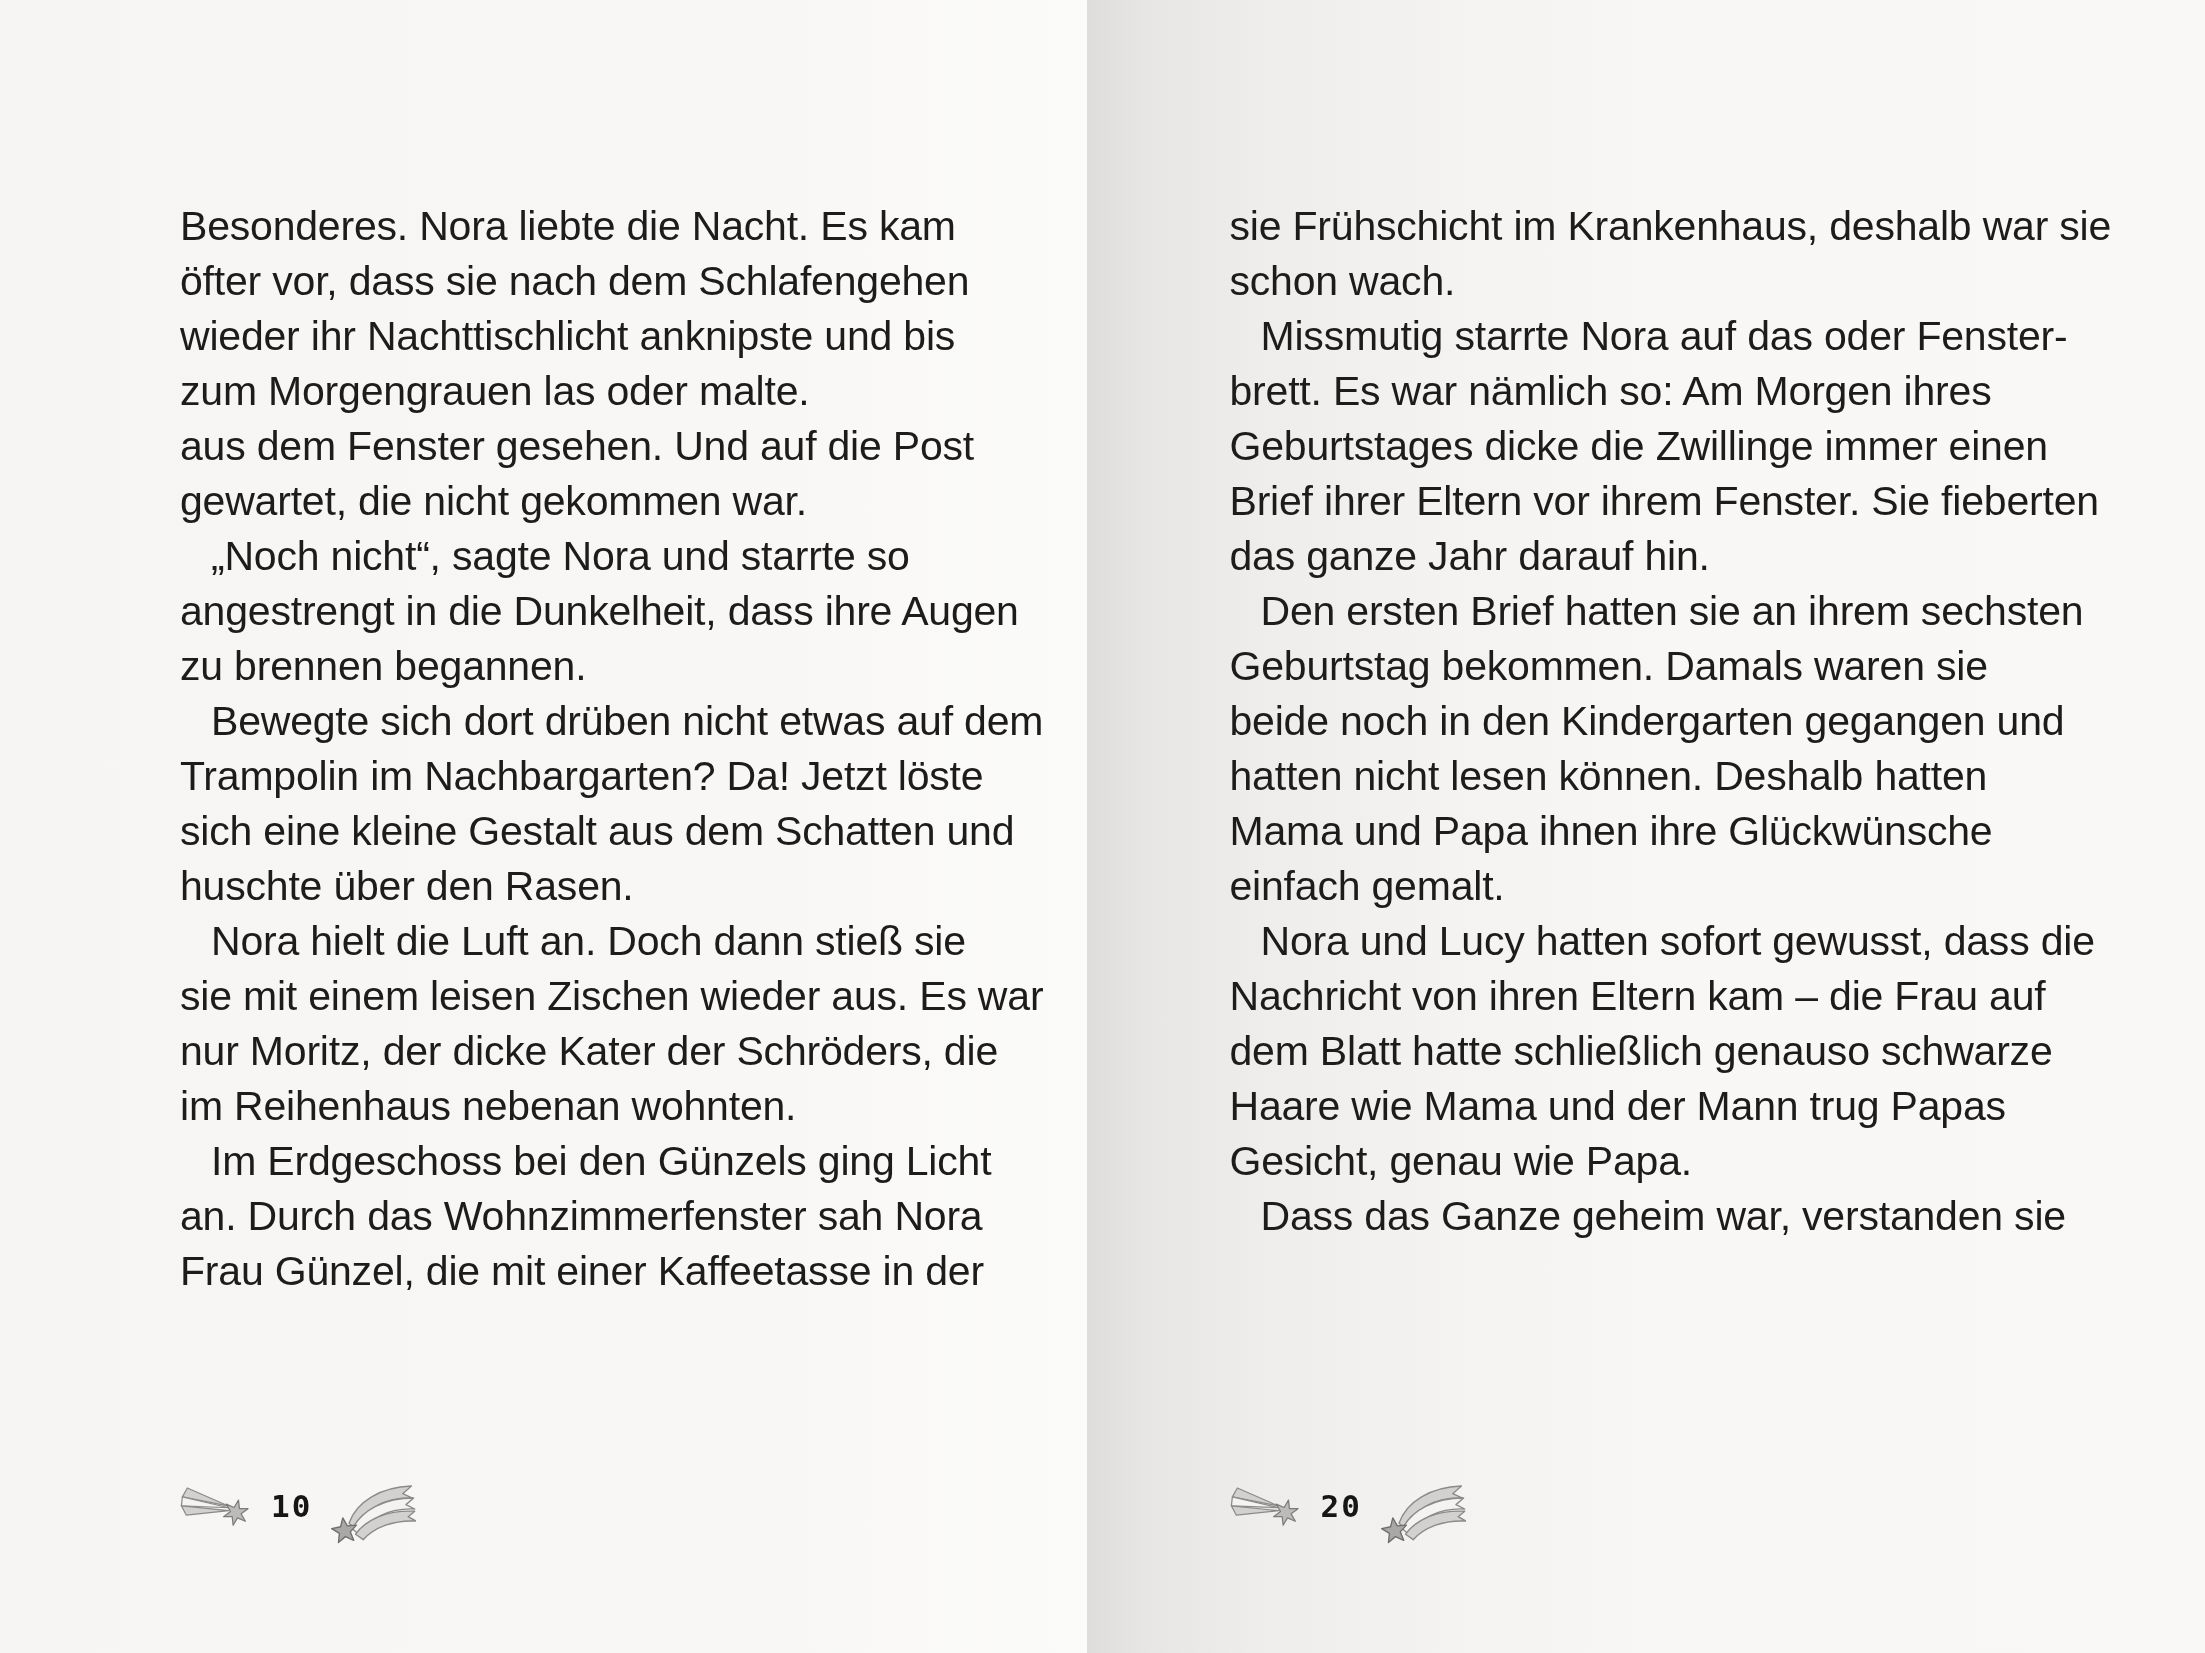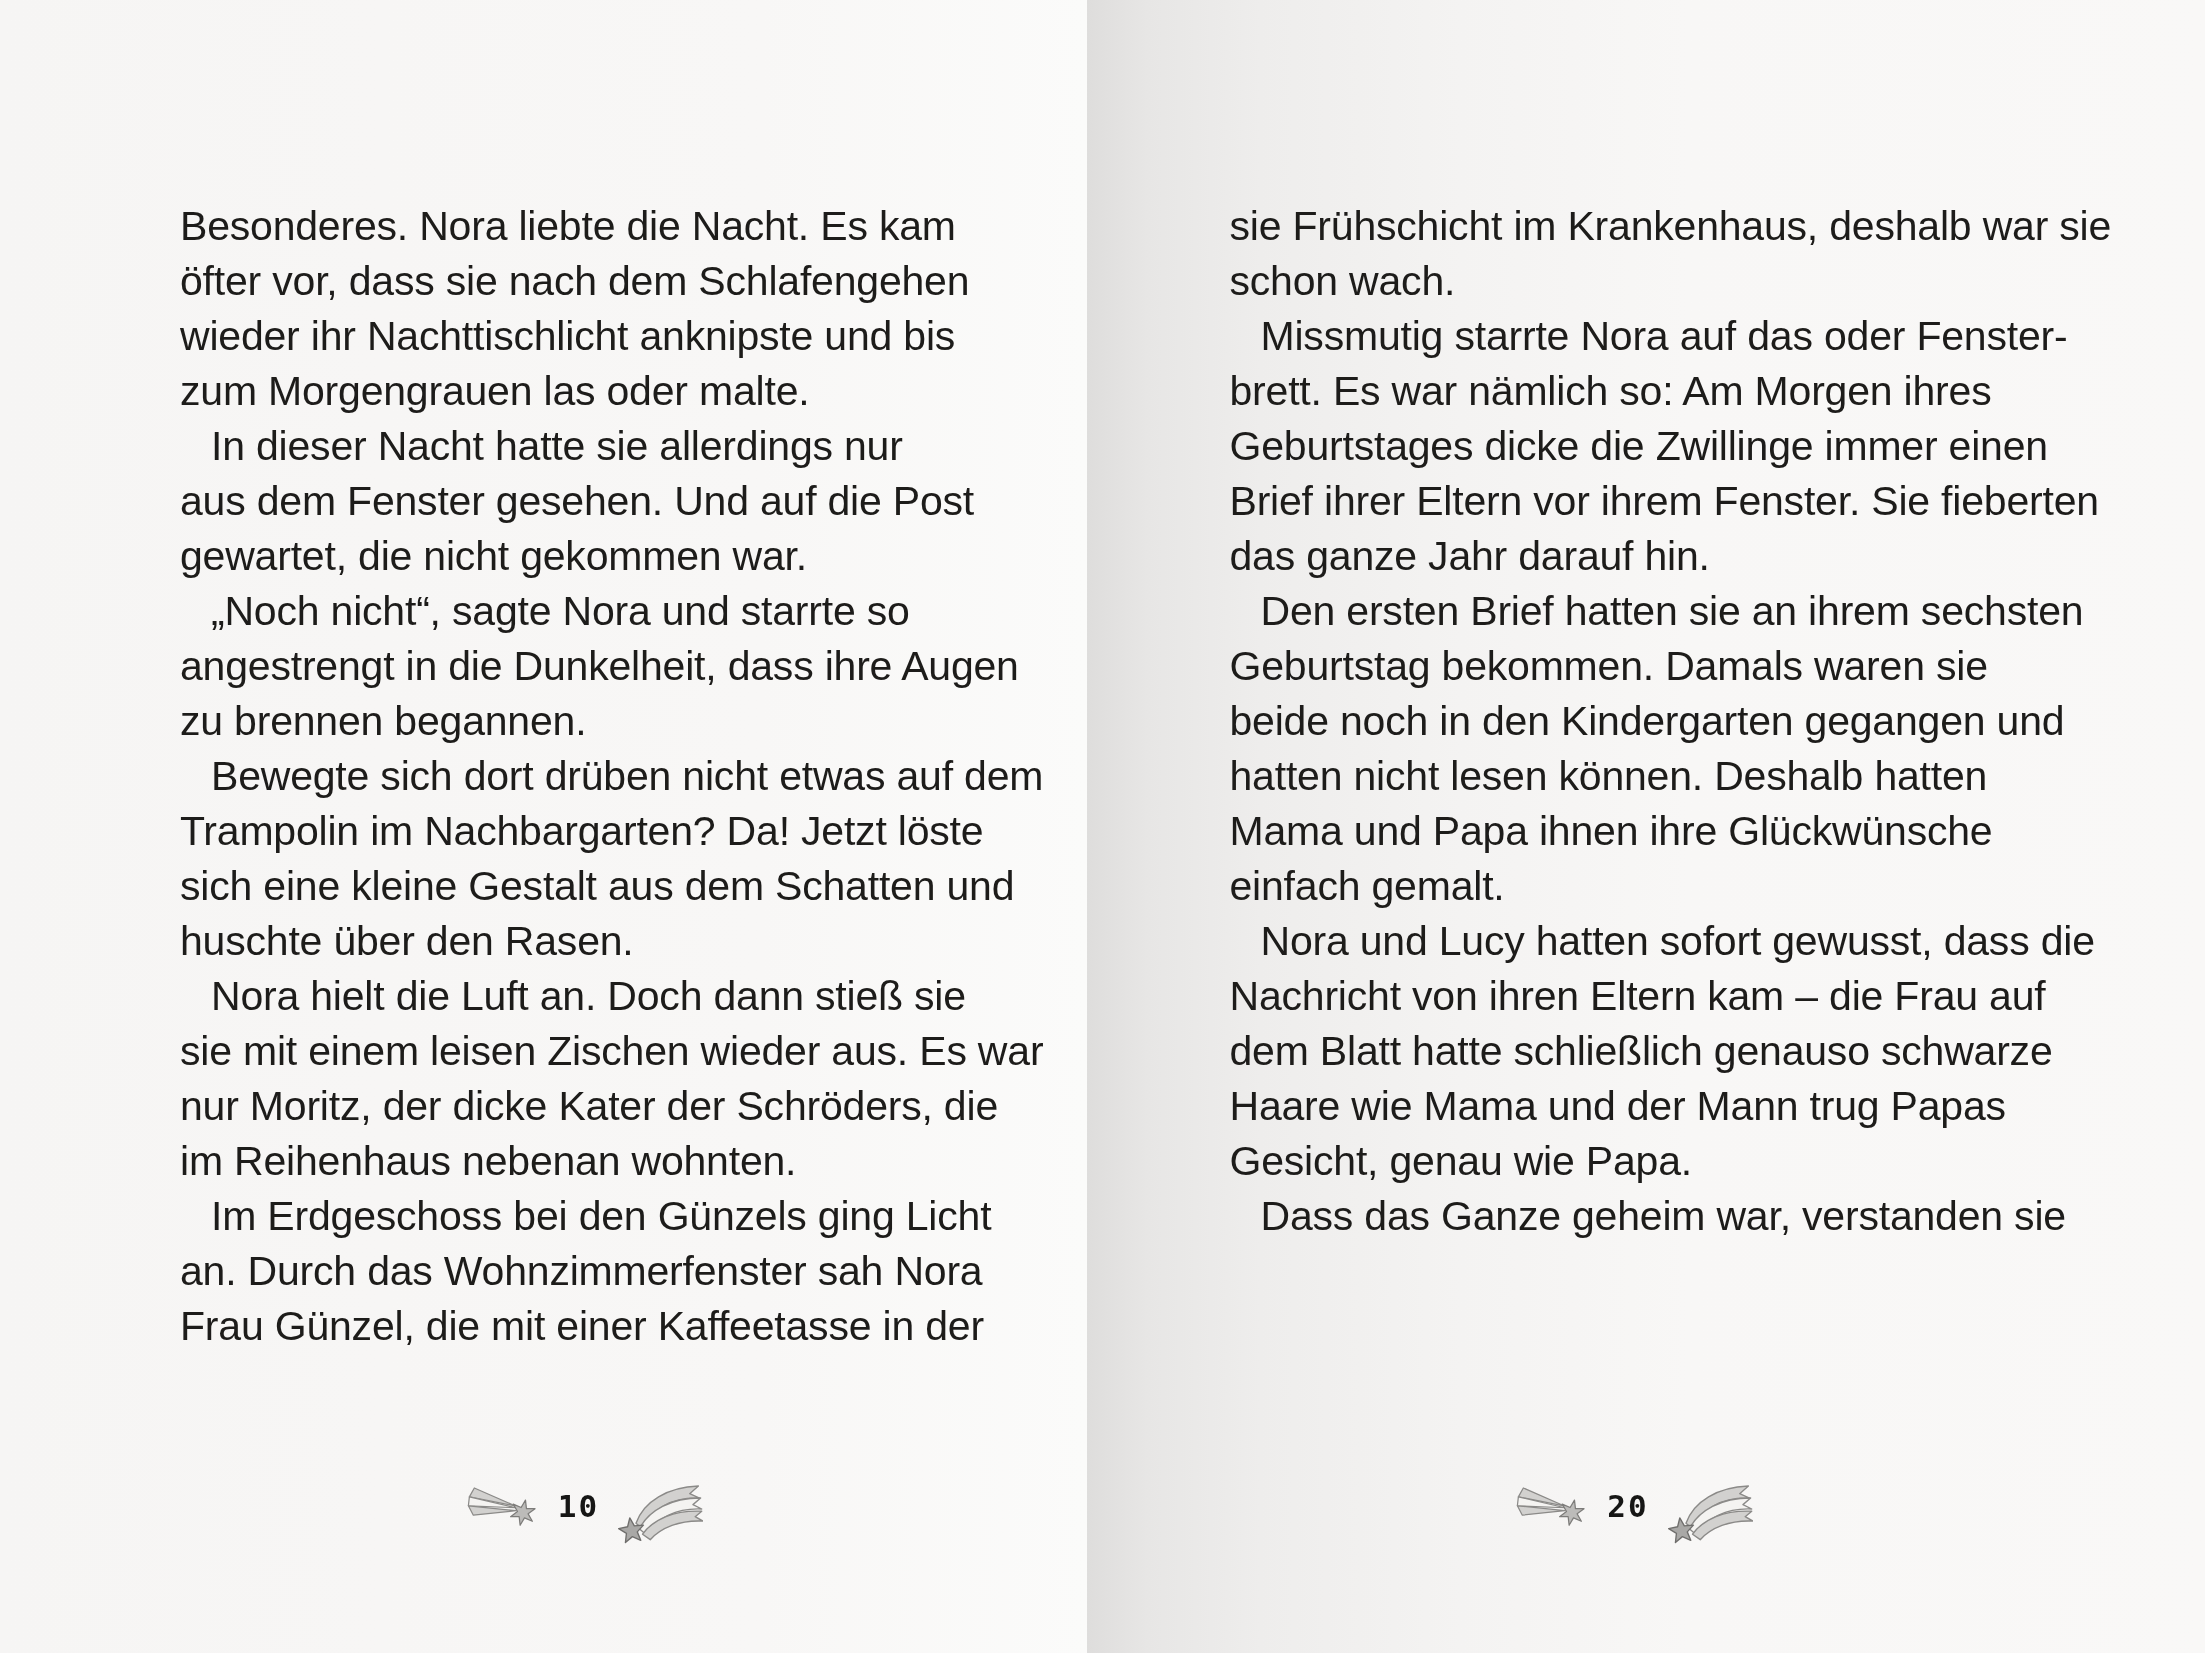"In dieser Nacht hatte sie" div.line { html: <div>In dieser Nacht hatte sie allerdings nur</div> -> none }
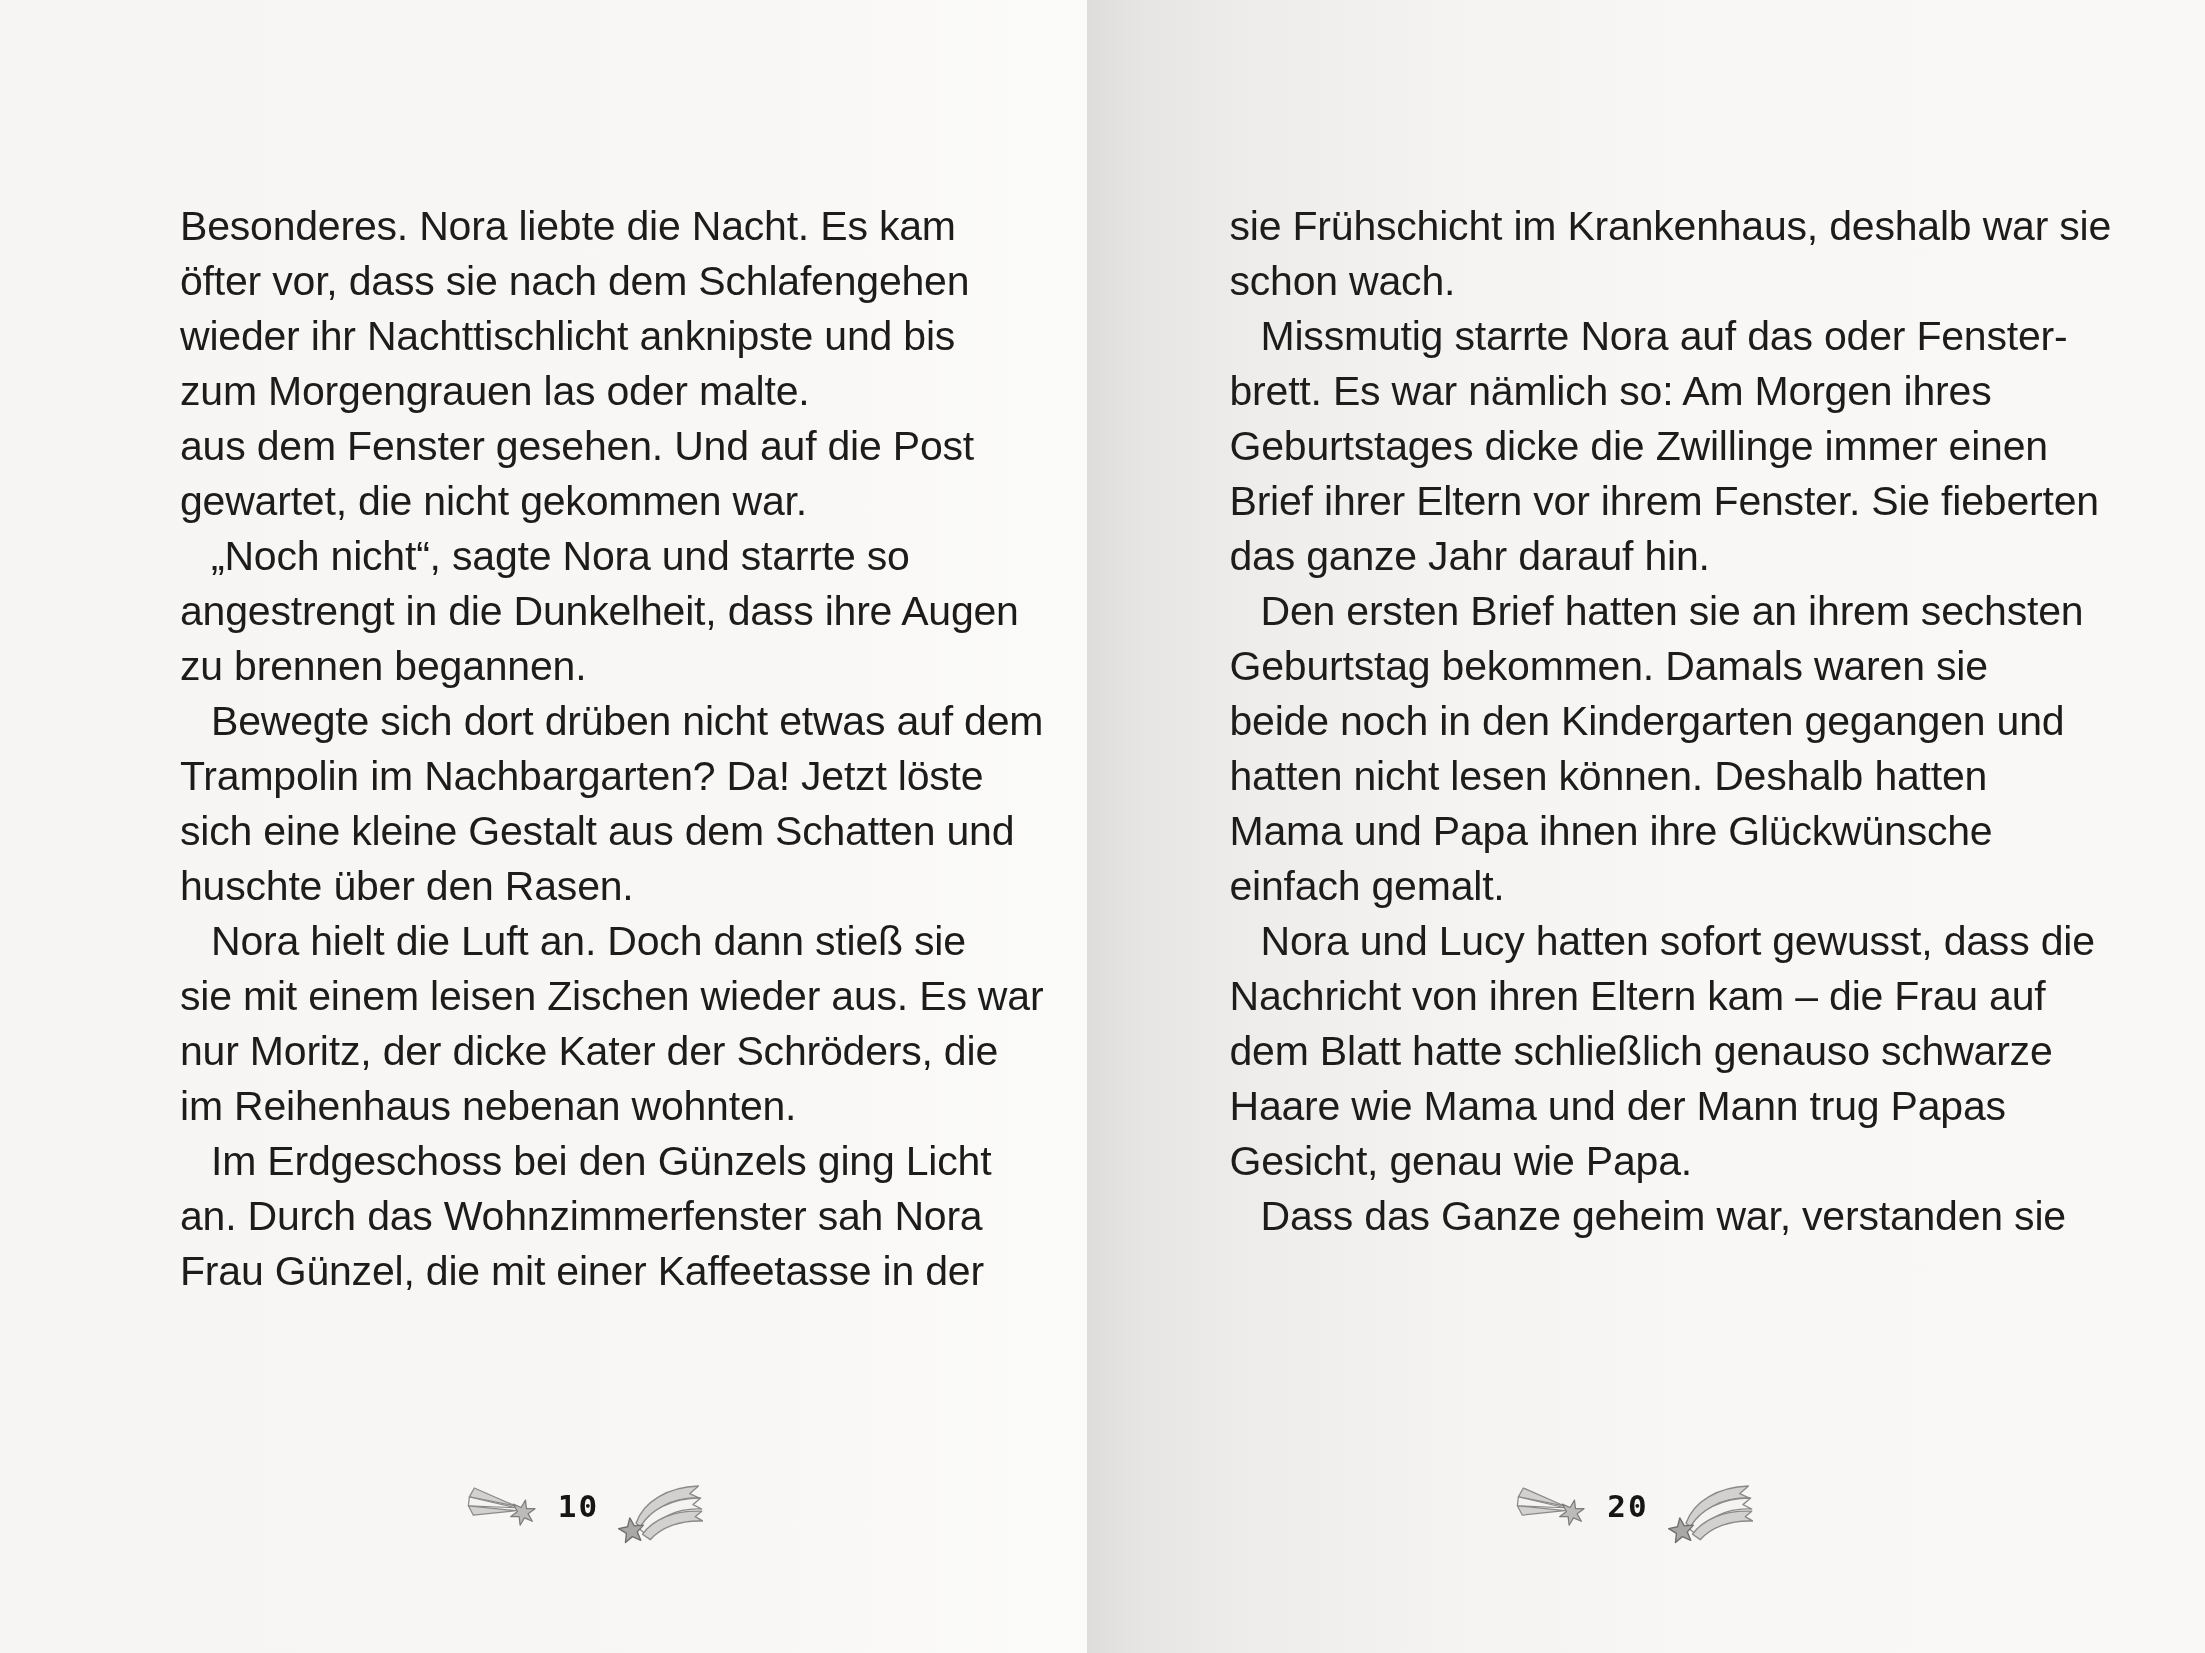"10" .page-footer { justify-content: center -> flex-start }
